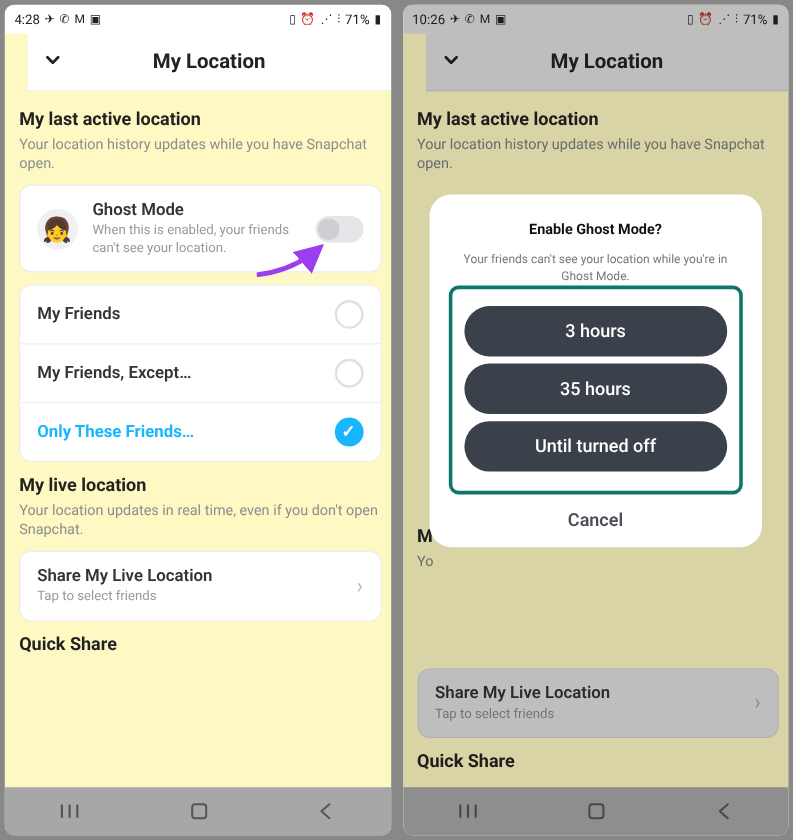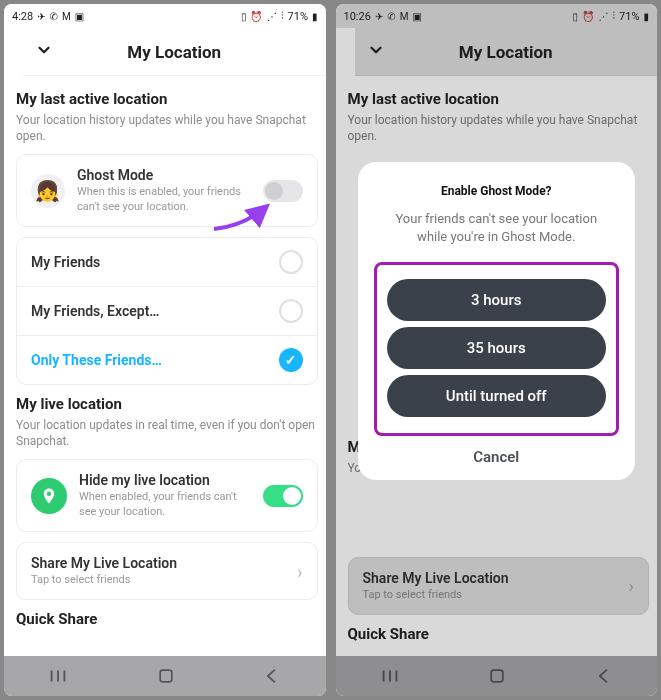"4:28" .phone { background: #ffffff -> #fef9c3 }
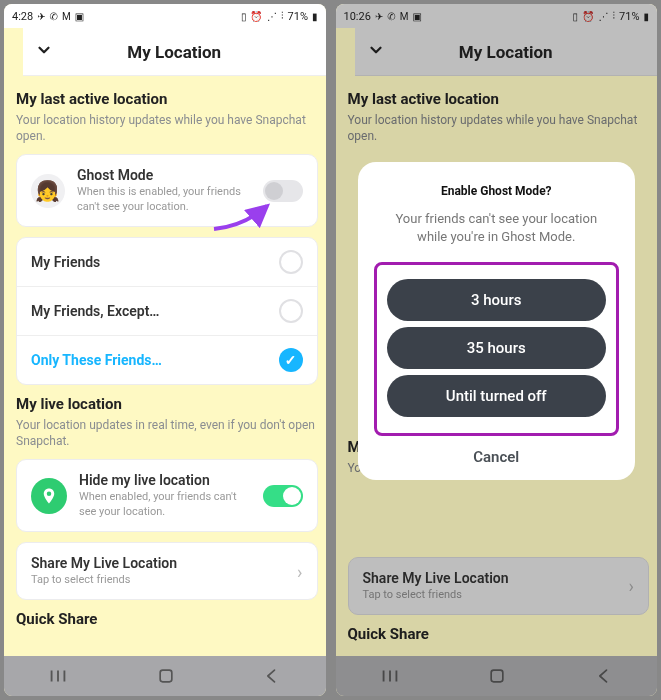"Your friends can't see your" .modal-sub { font-size: 13px -> 10px; margin: 12px 6px 16px 6px -> 12px 6px 0 6px }
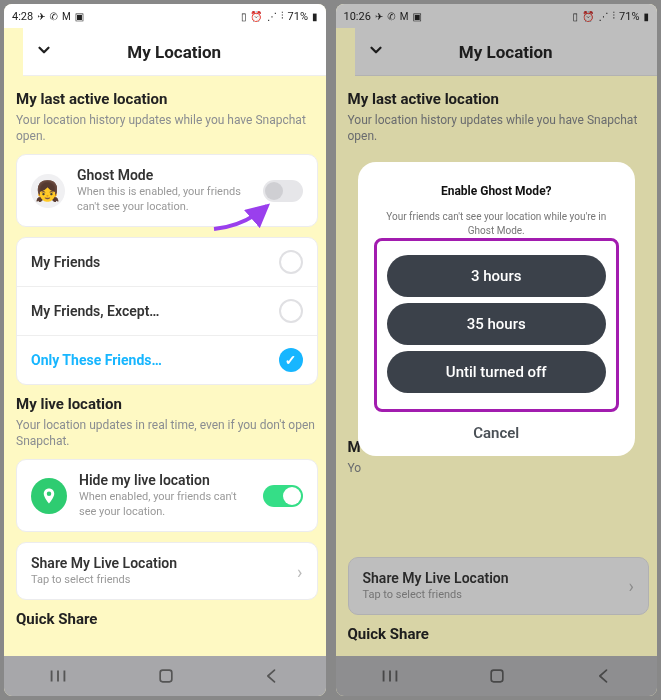"3 hours" .modal-buttons { border: 3px solid #a21caf -> 3px solid #0f766e }
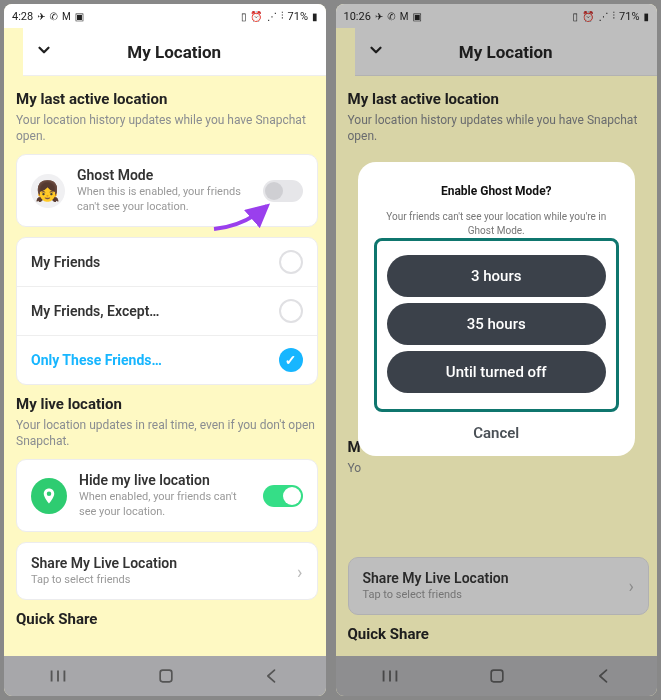"Hide my live location" div.card { html: <div> <div> <div> <svg> <path></path> </svg> </div> <div> <div>Hide my live location</div> <div>When enabled, your friends can't see your location.</div> </div> <div> <div></div> </div> </div> </div> -> none }
